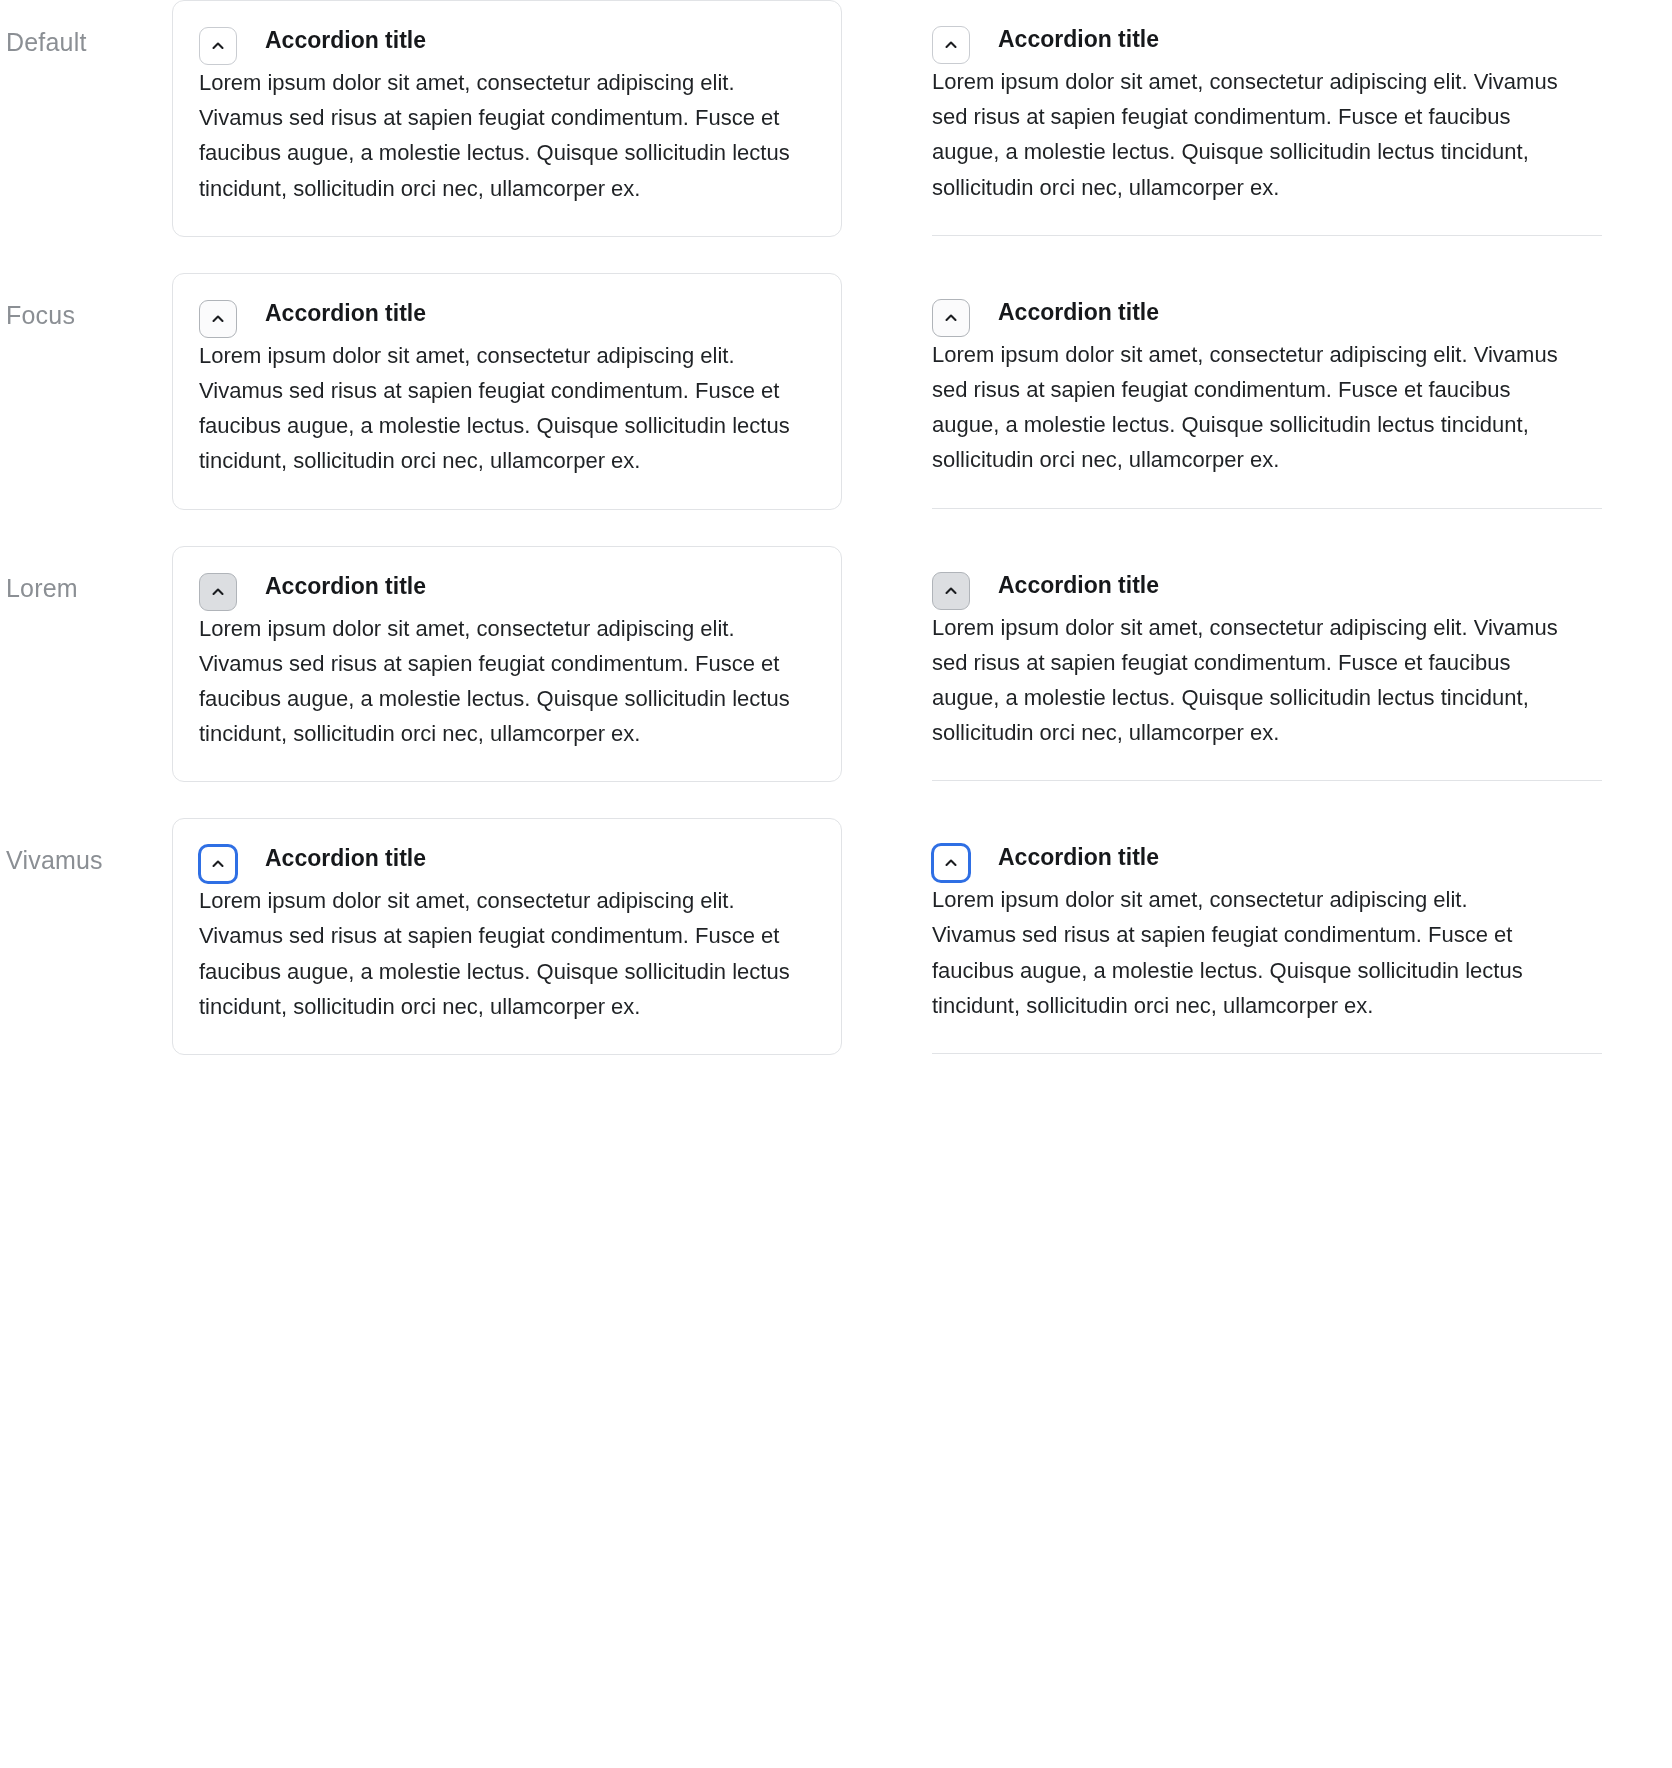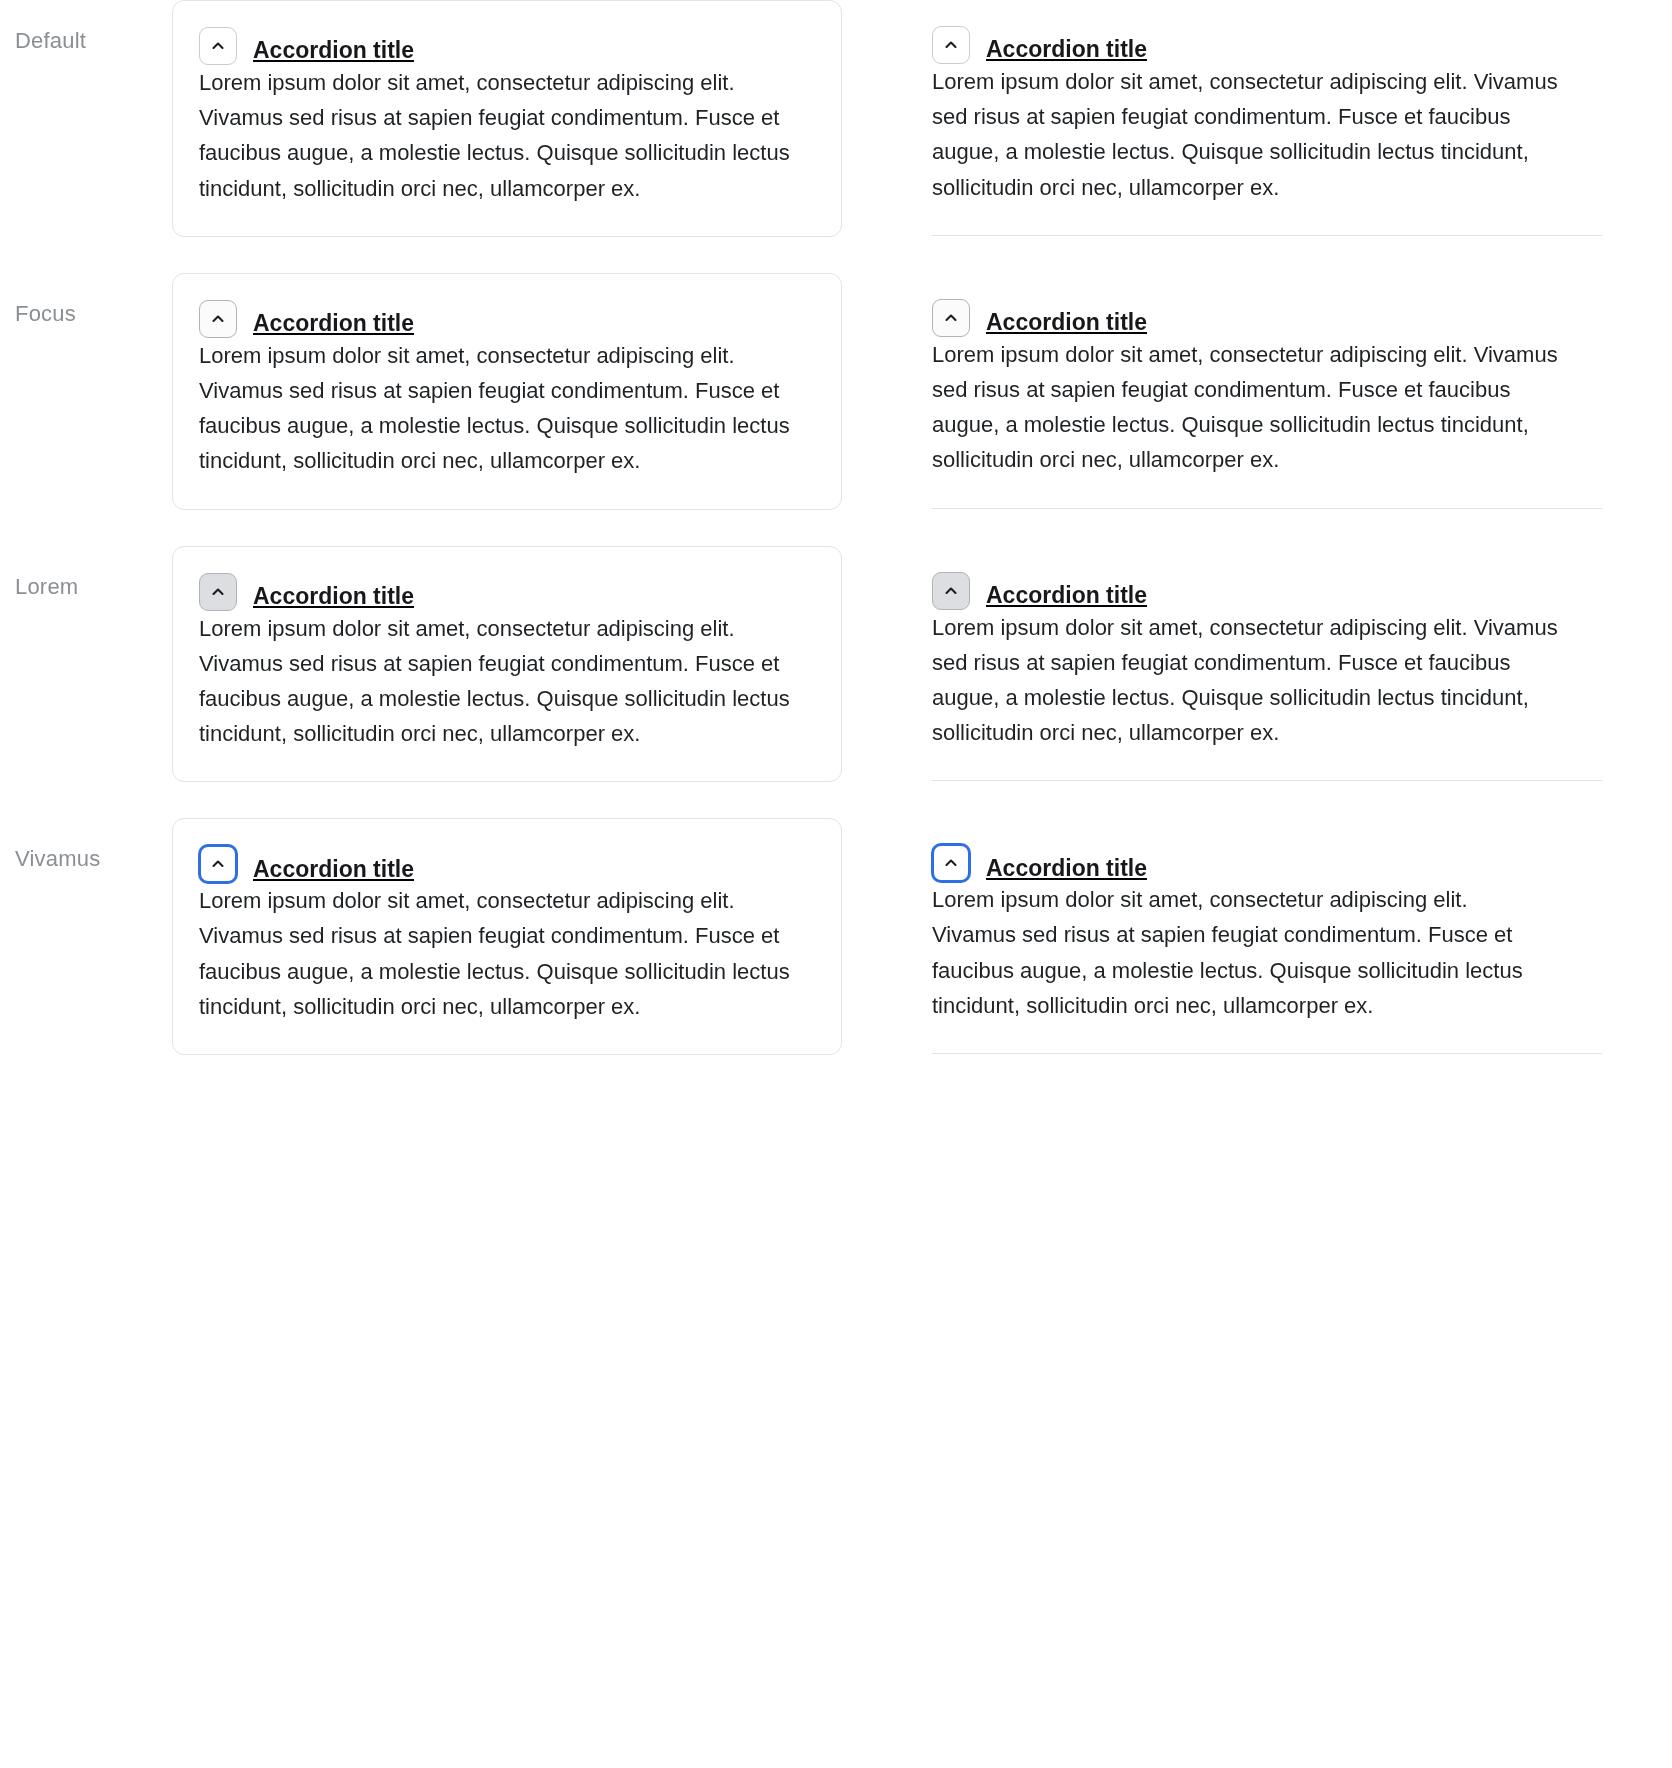"Default" .state-label { font-size: 22px -> 25px; padding-left: 15px -> 6px }
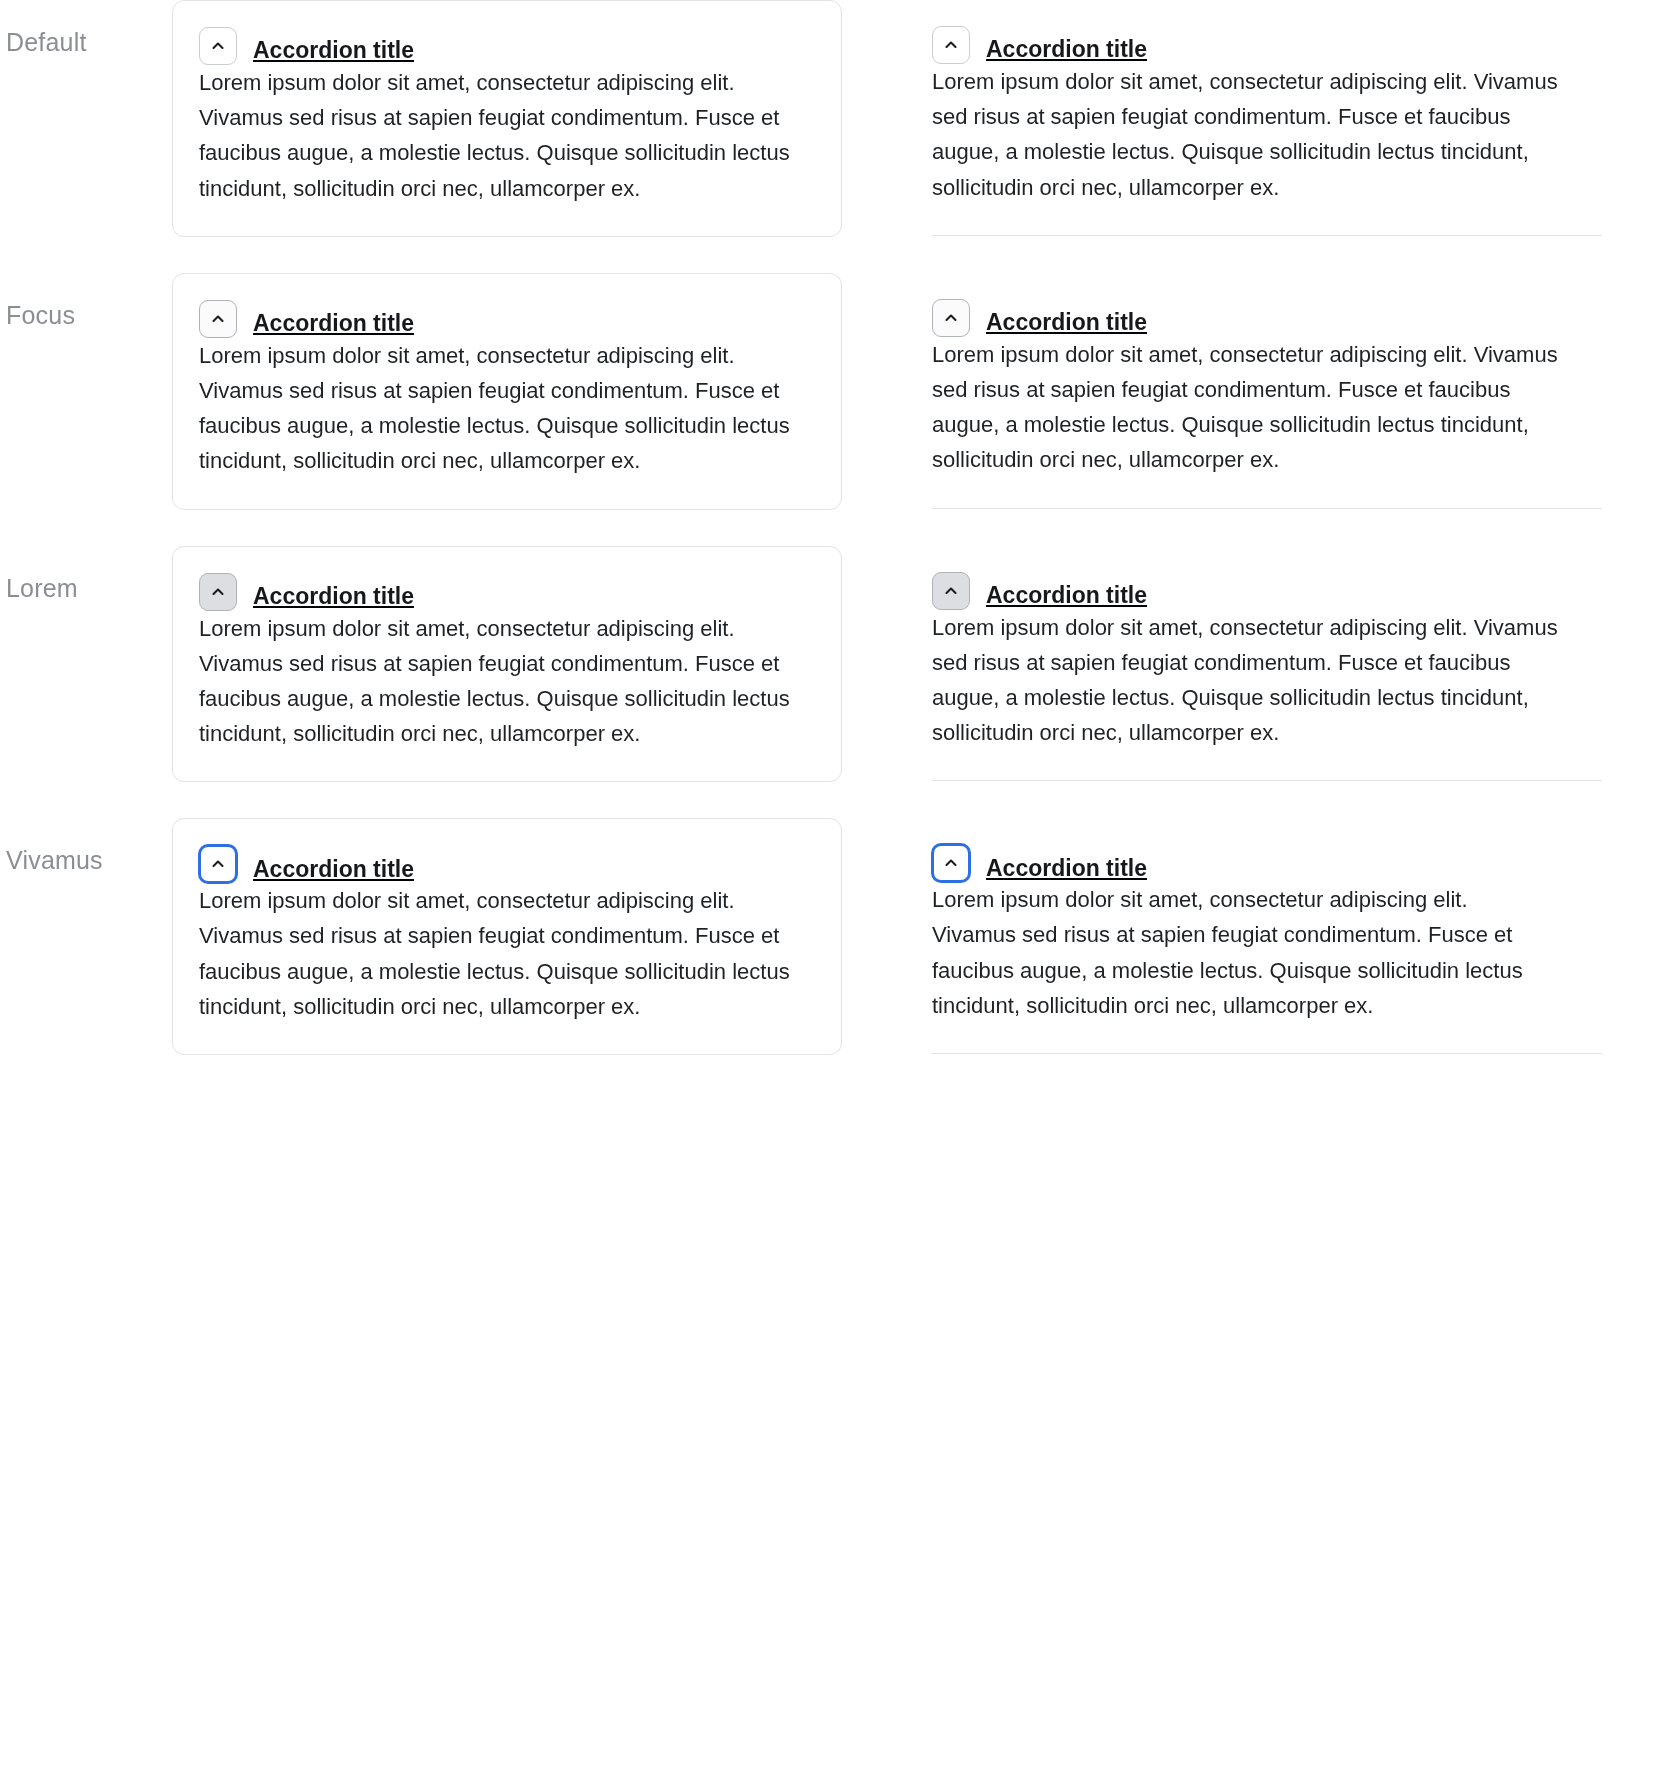"Accordion title" .acc-header { align-items: flex-end -> flex-start; gap: 16px -> 28px; text-decoration: underline -> none }
